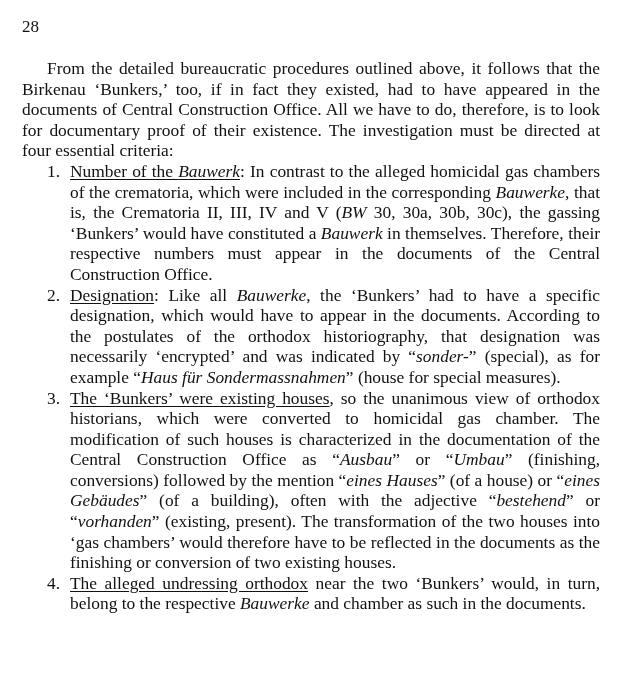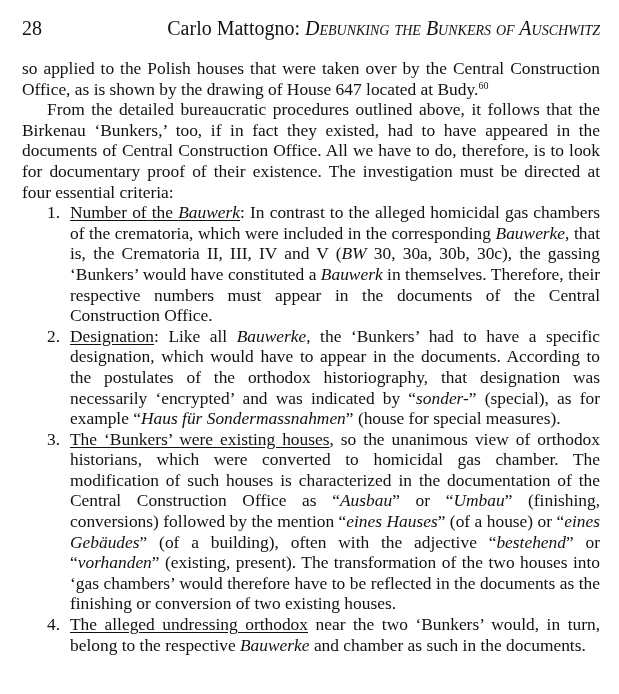"28" .header { font-size: 20px -> 17px; right: 19px -> 12px }
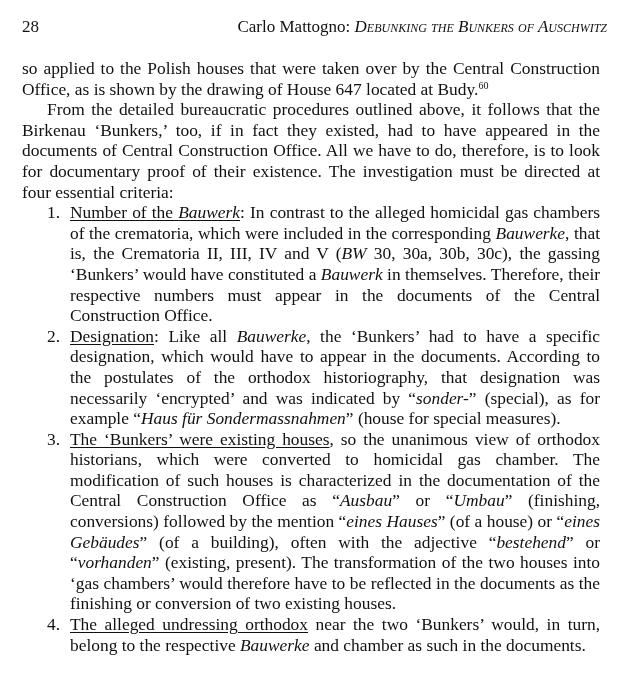"Carlo Mattogno: Debunking the Bunkers" span.running-title { html: <span><span>Carlo Mattogno: </span><span>Debunking the Bunkers of Auschwitz</span></span> -> none }
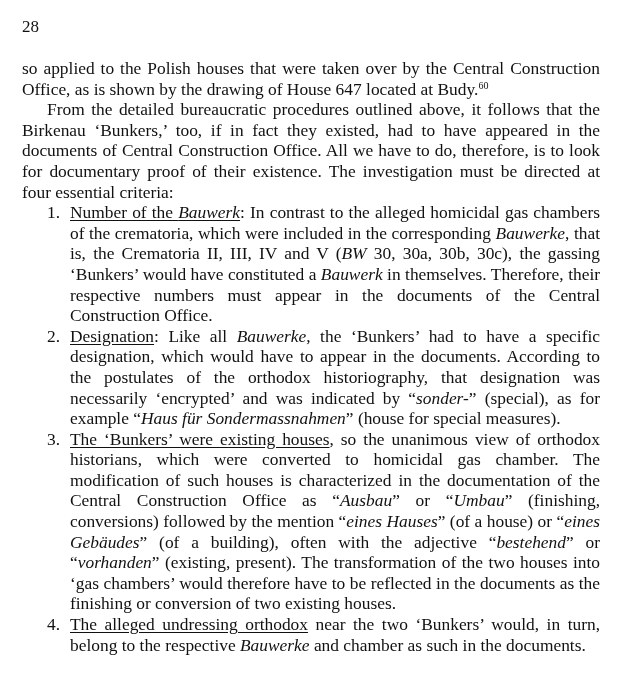"so applied to the Polish" p { html: <p><span>so applied to the Polish houses that were taken over by the Central Construc­tion Office, as is shown by the drawing of House 647 located at Budy.</span><sup>60</sup></p> -> none }
